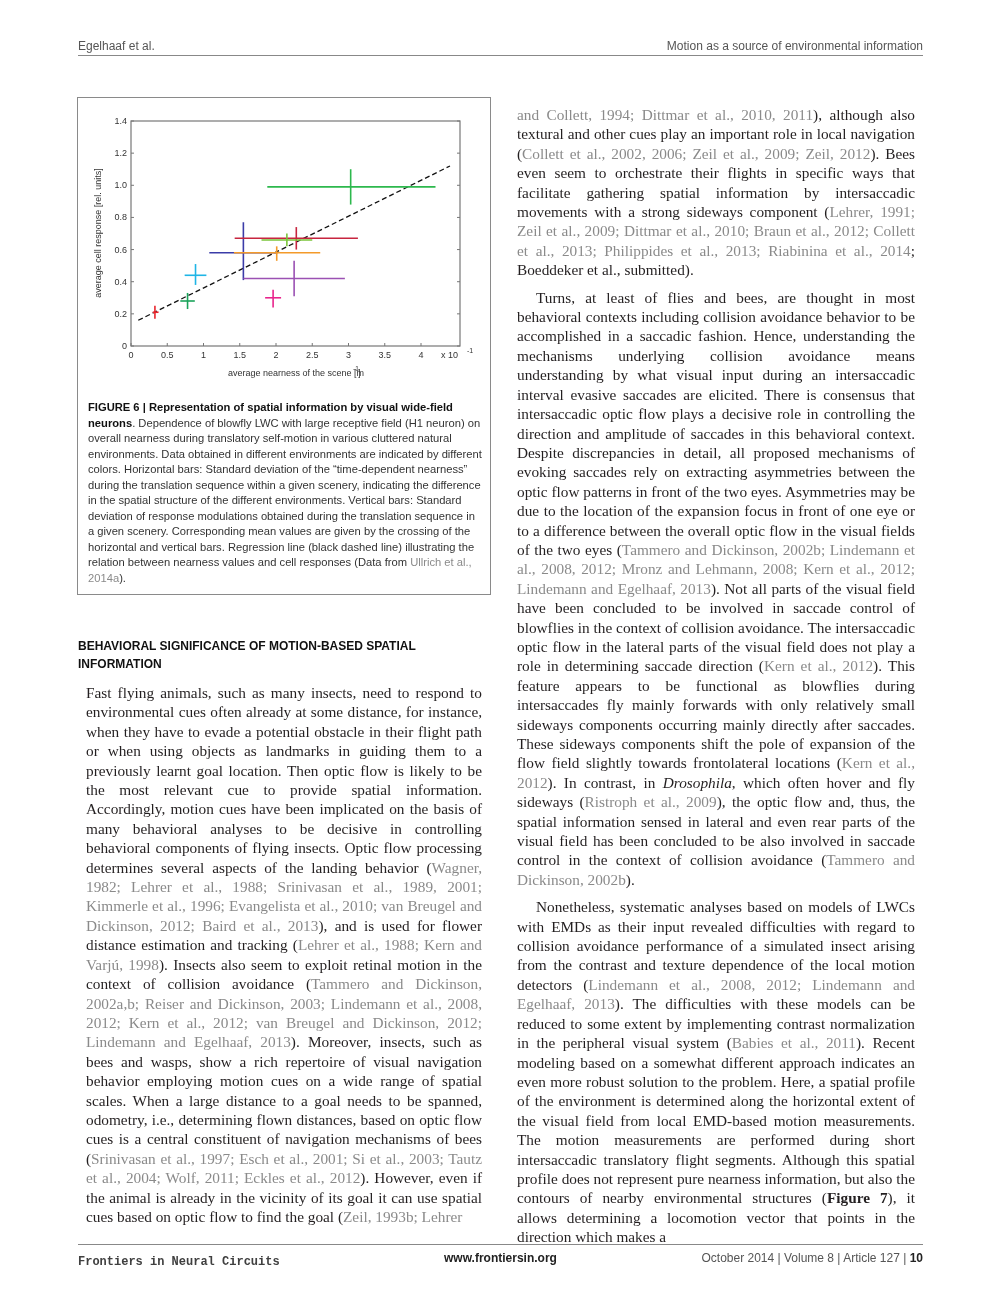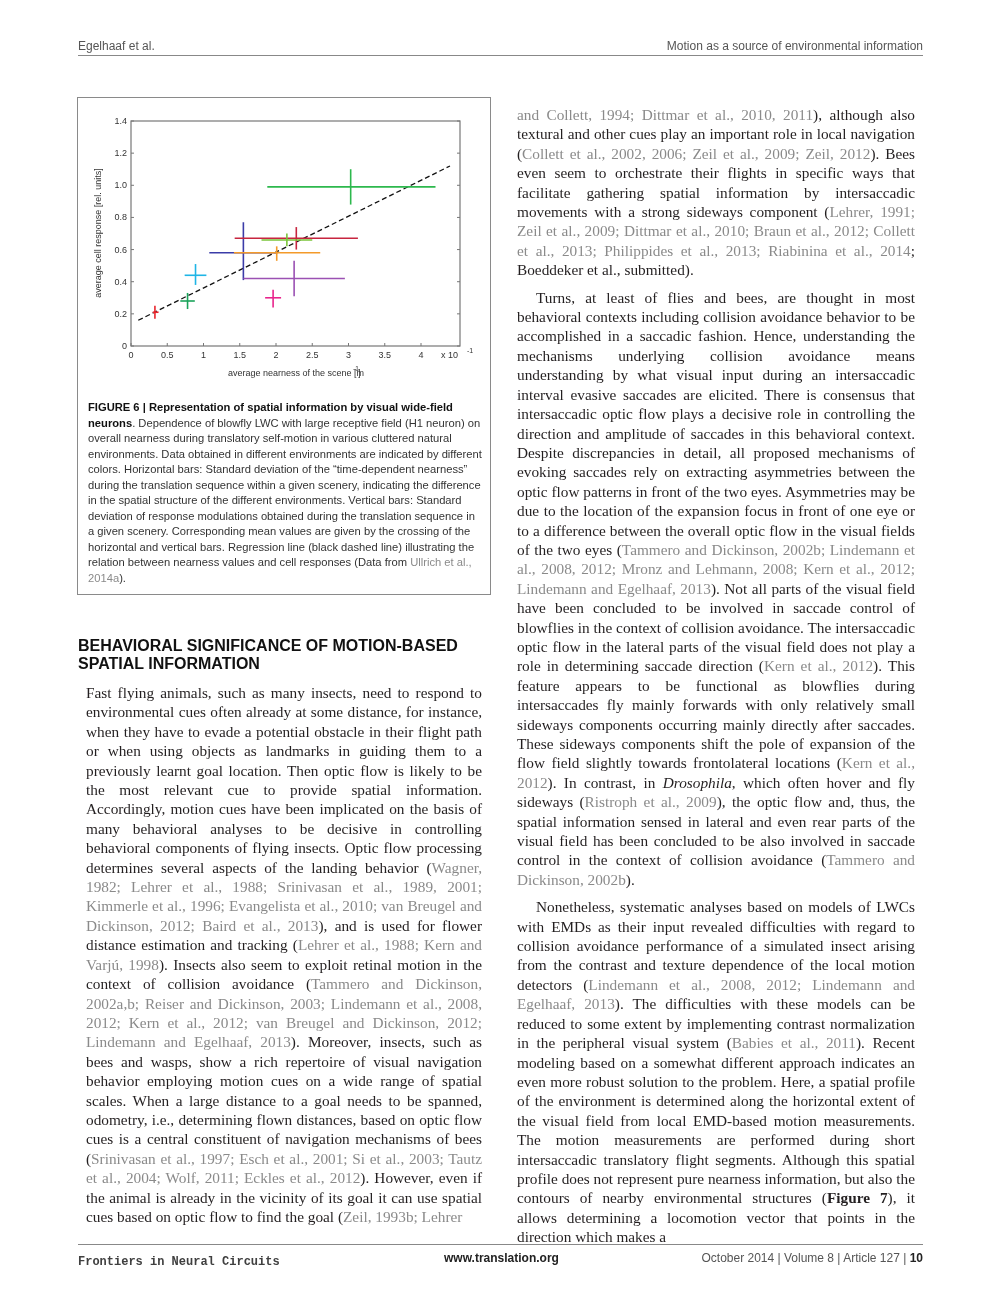"BEHAVIORAL SIGNIFICANCE OF MOTION-BASED" .sec { font-size: 16px -> 12px }
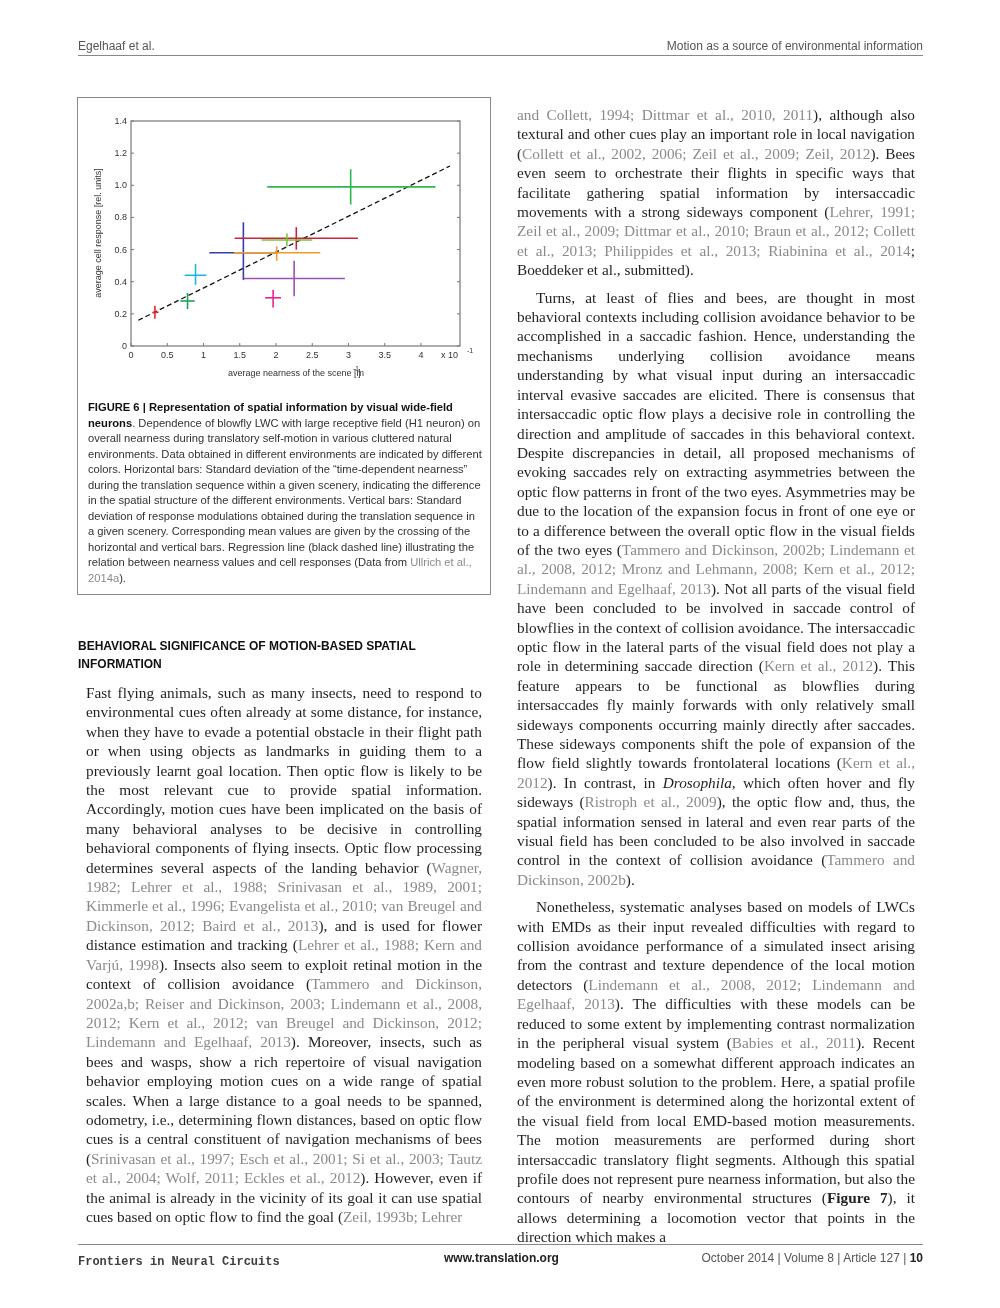"www.translation.org" span.c { text: www.translation.org -> www.frontiersin.org }
